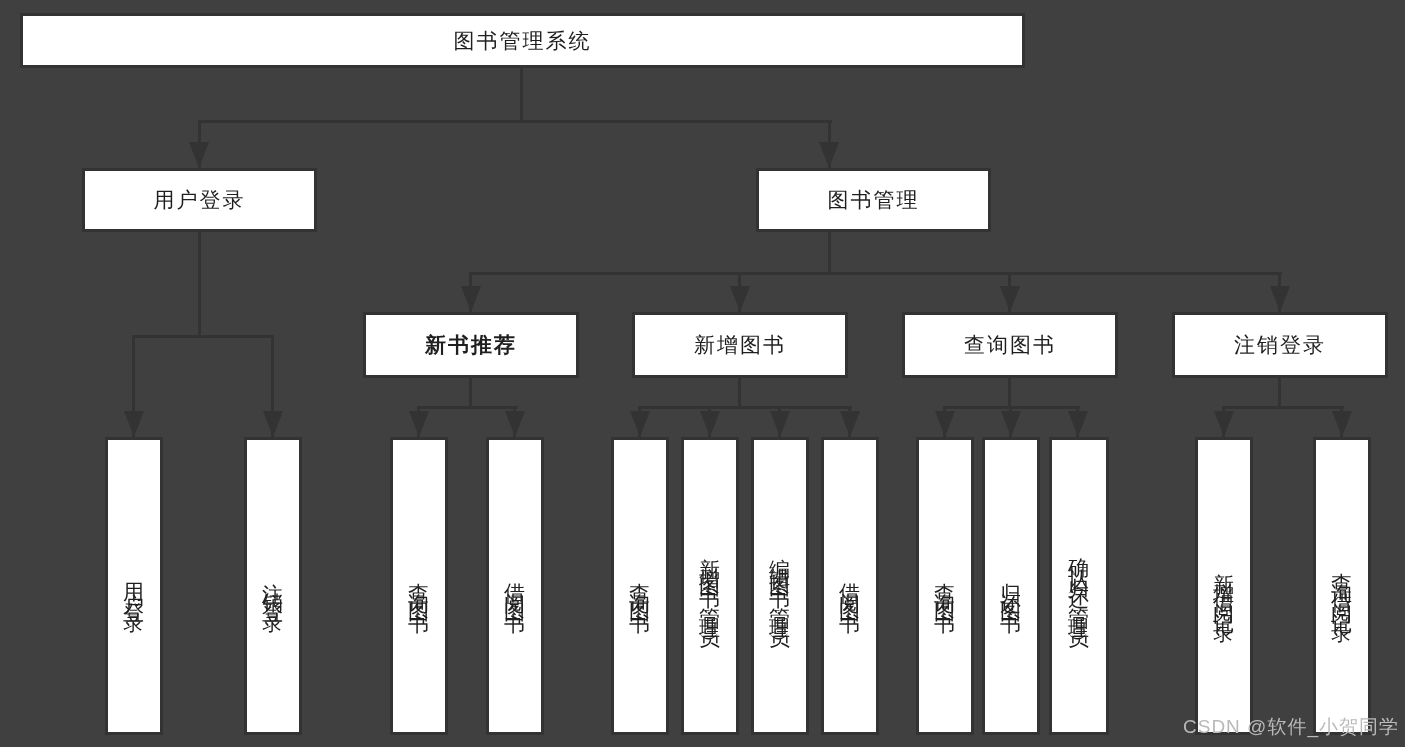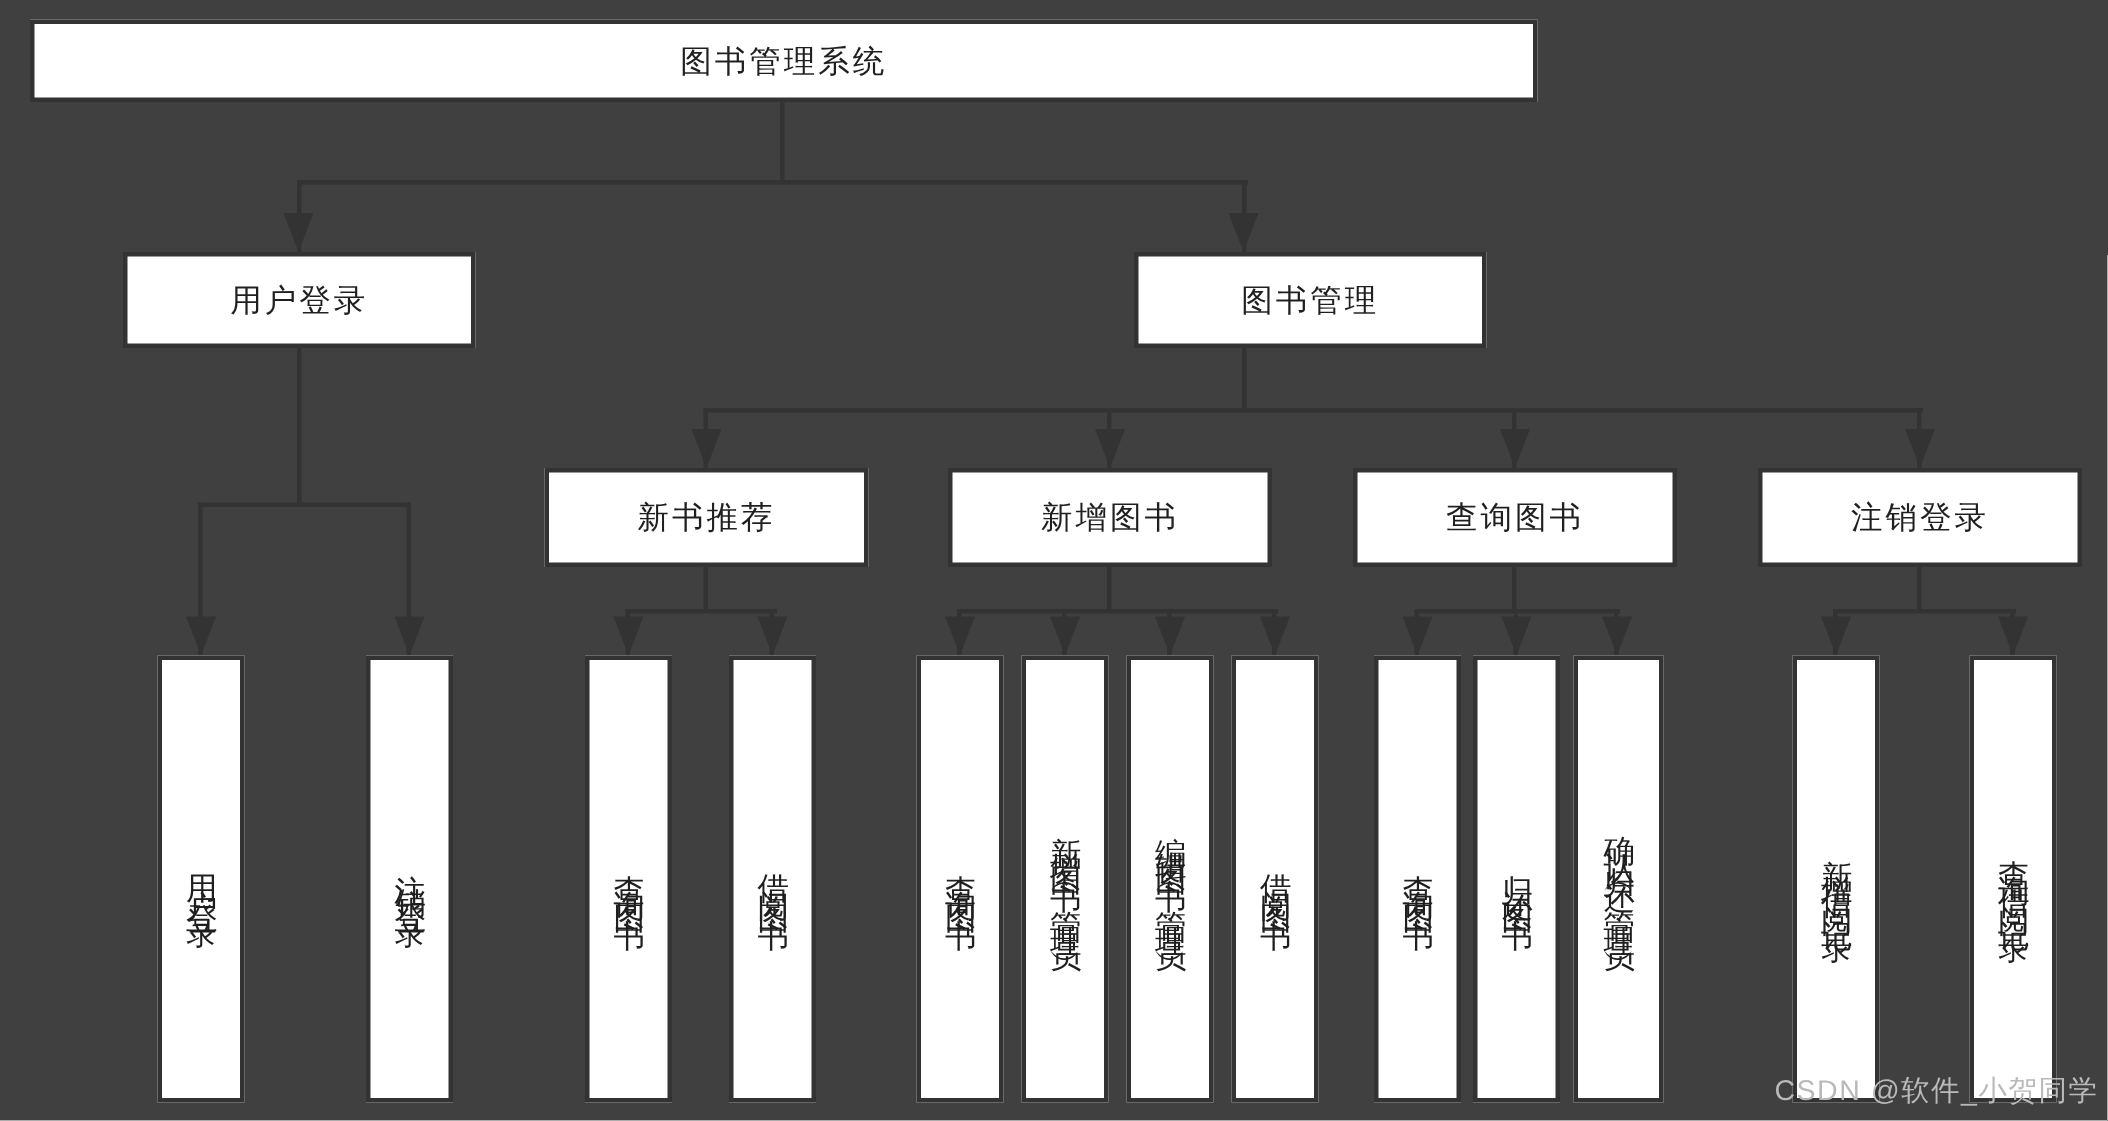"新书推荐" div.hnode { font-weight: none -> bold }
